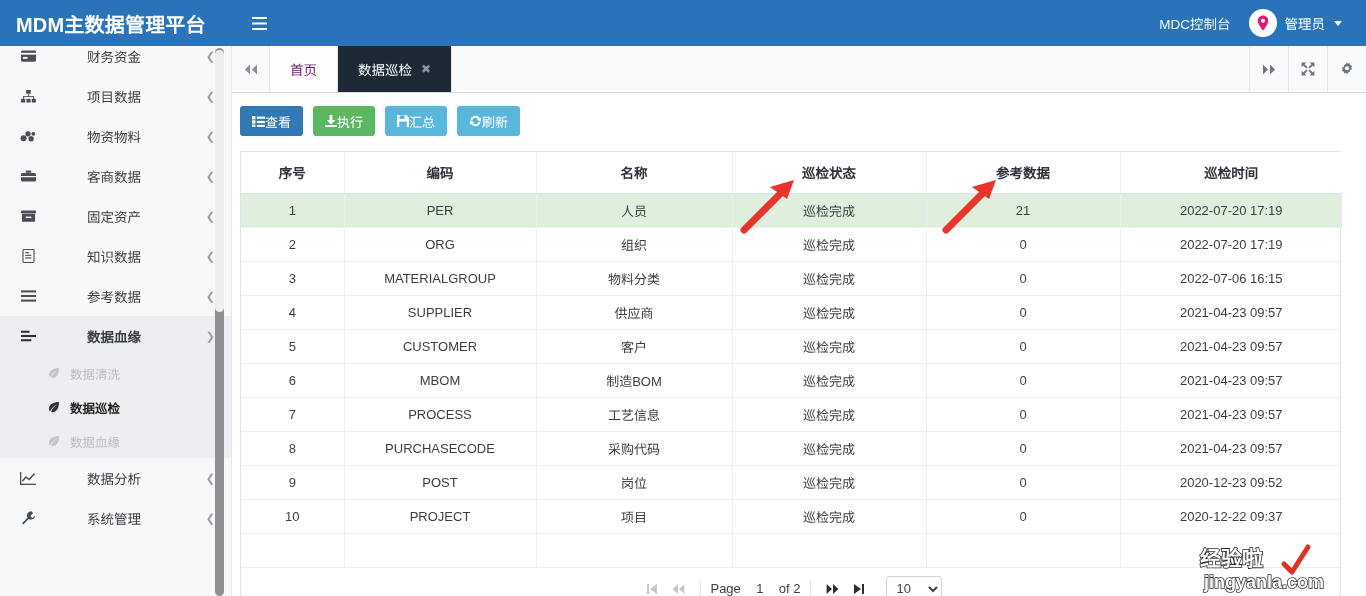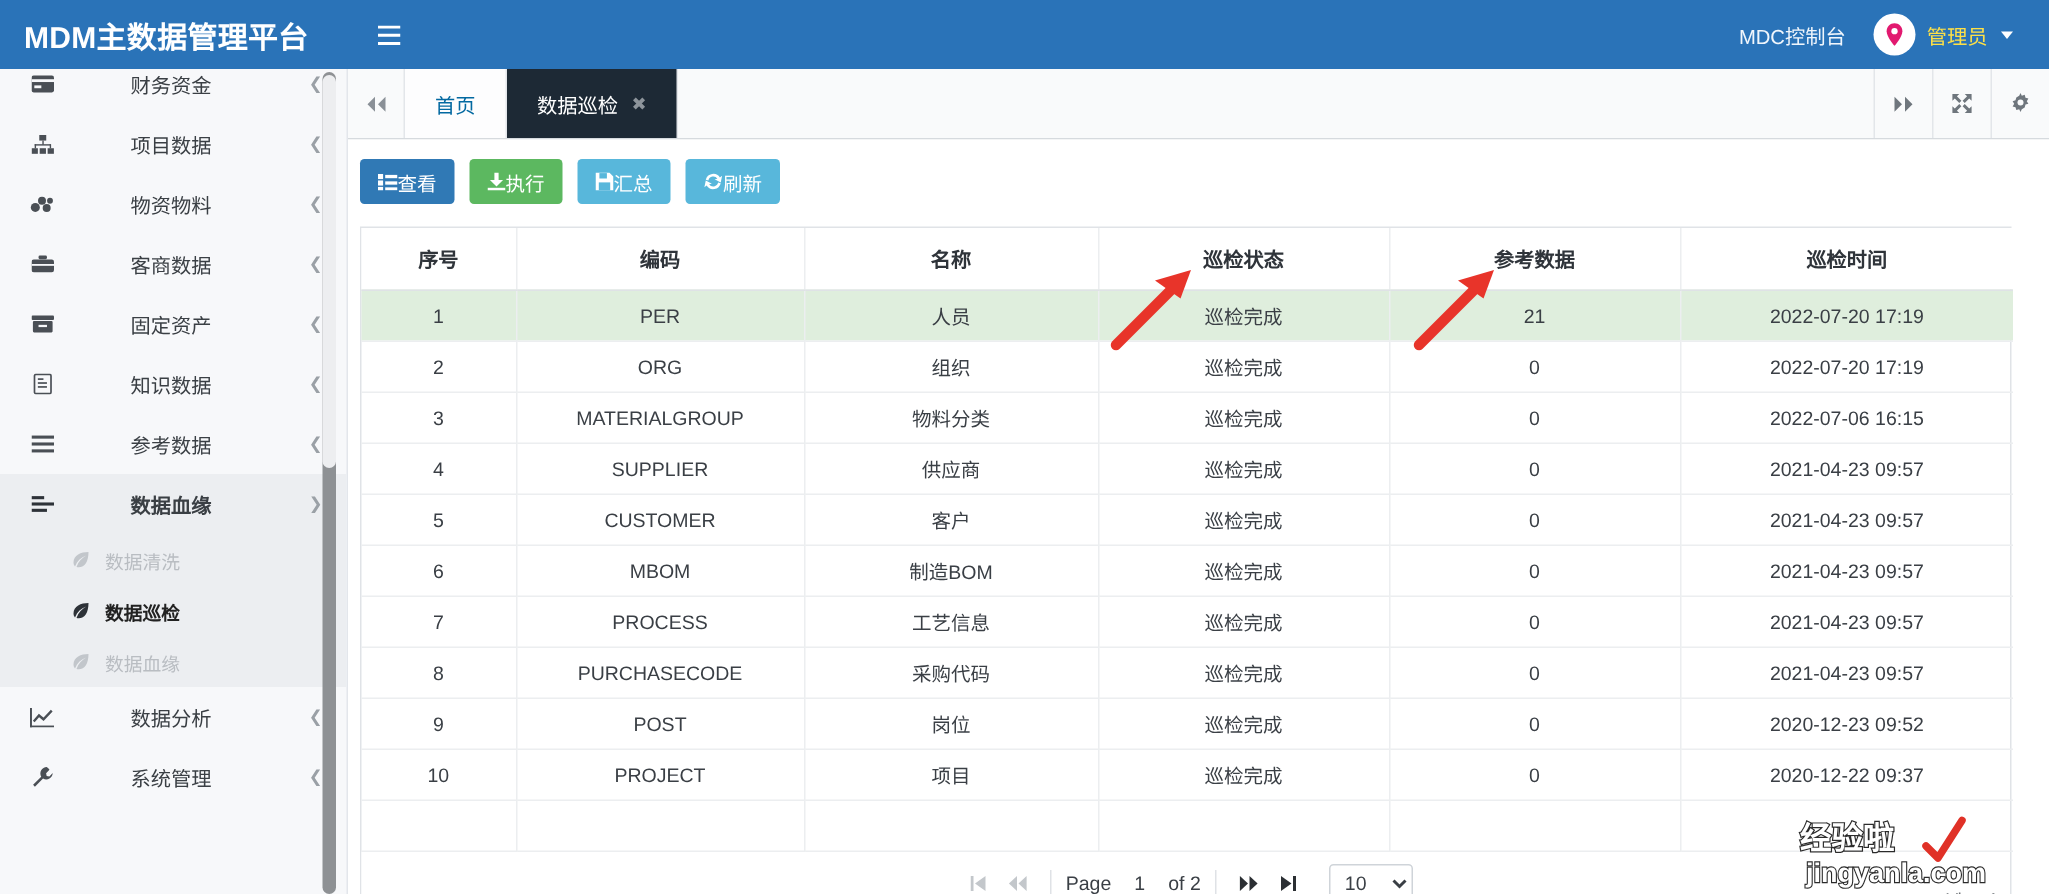"管理员" .user-name { color: #fde047 -> #ffffff }
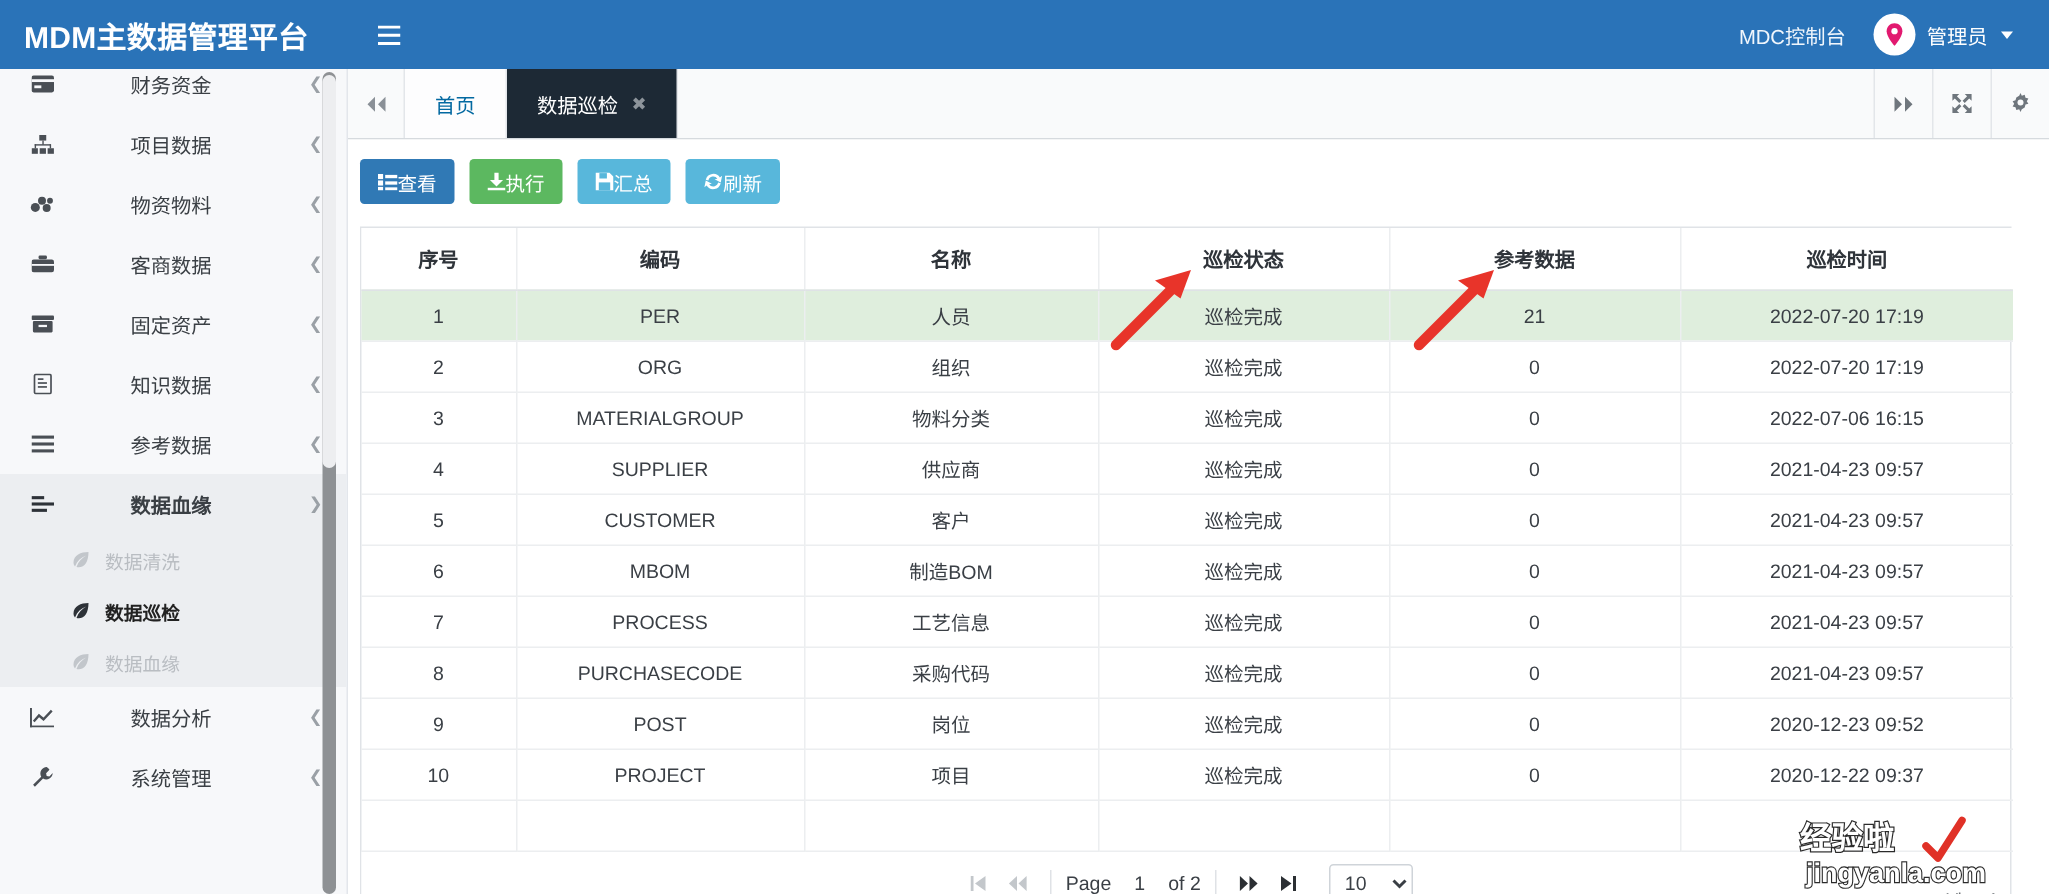"首页" .tab { color: #0369a1 -> #701a75 }
